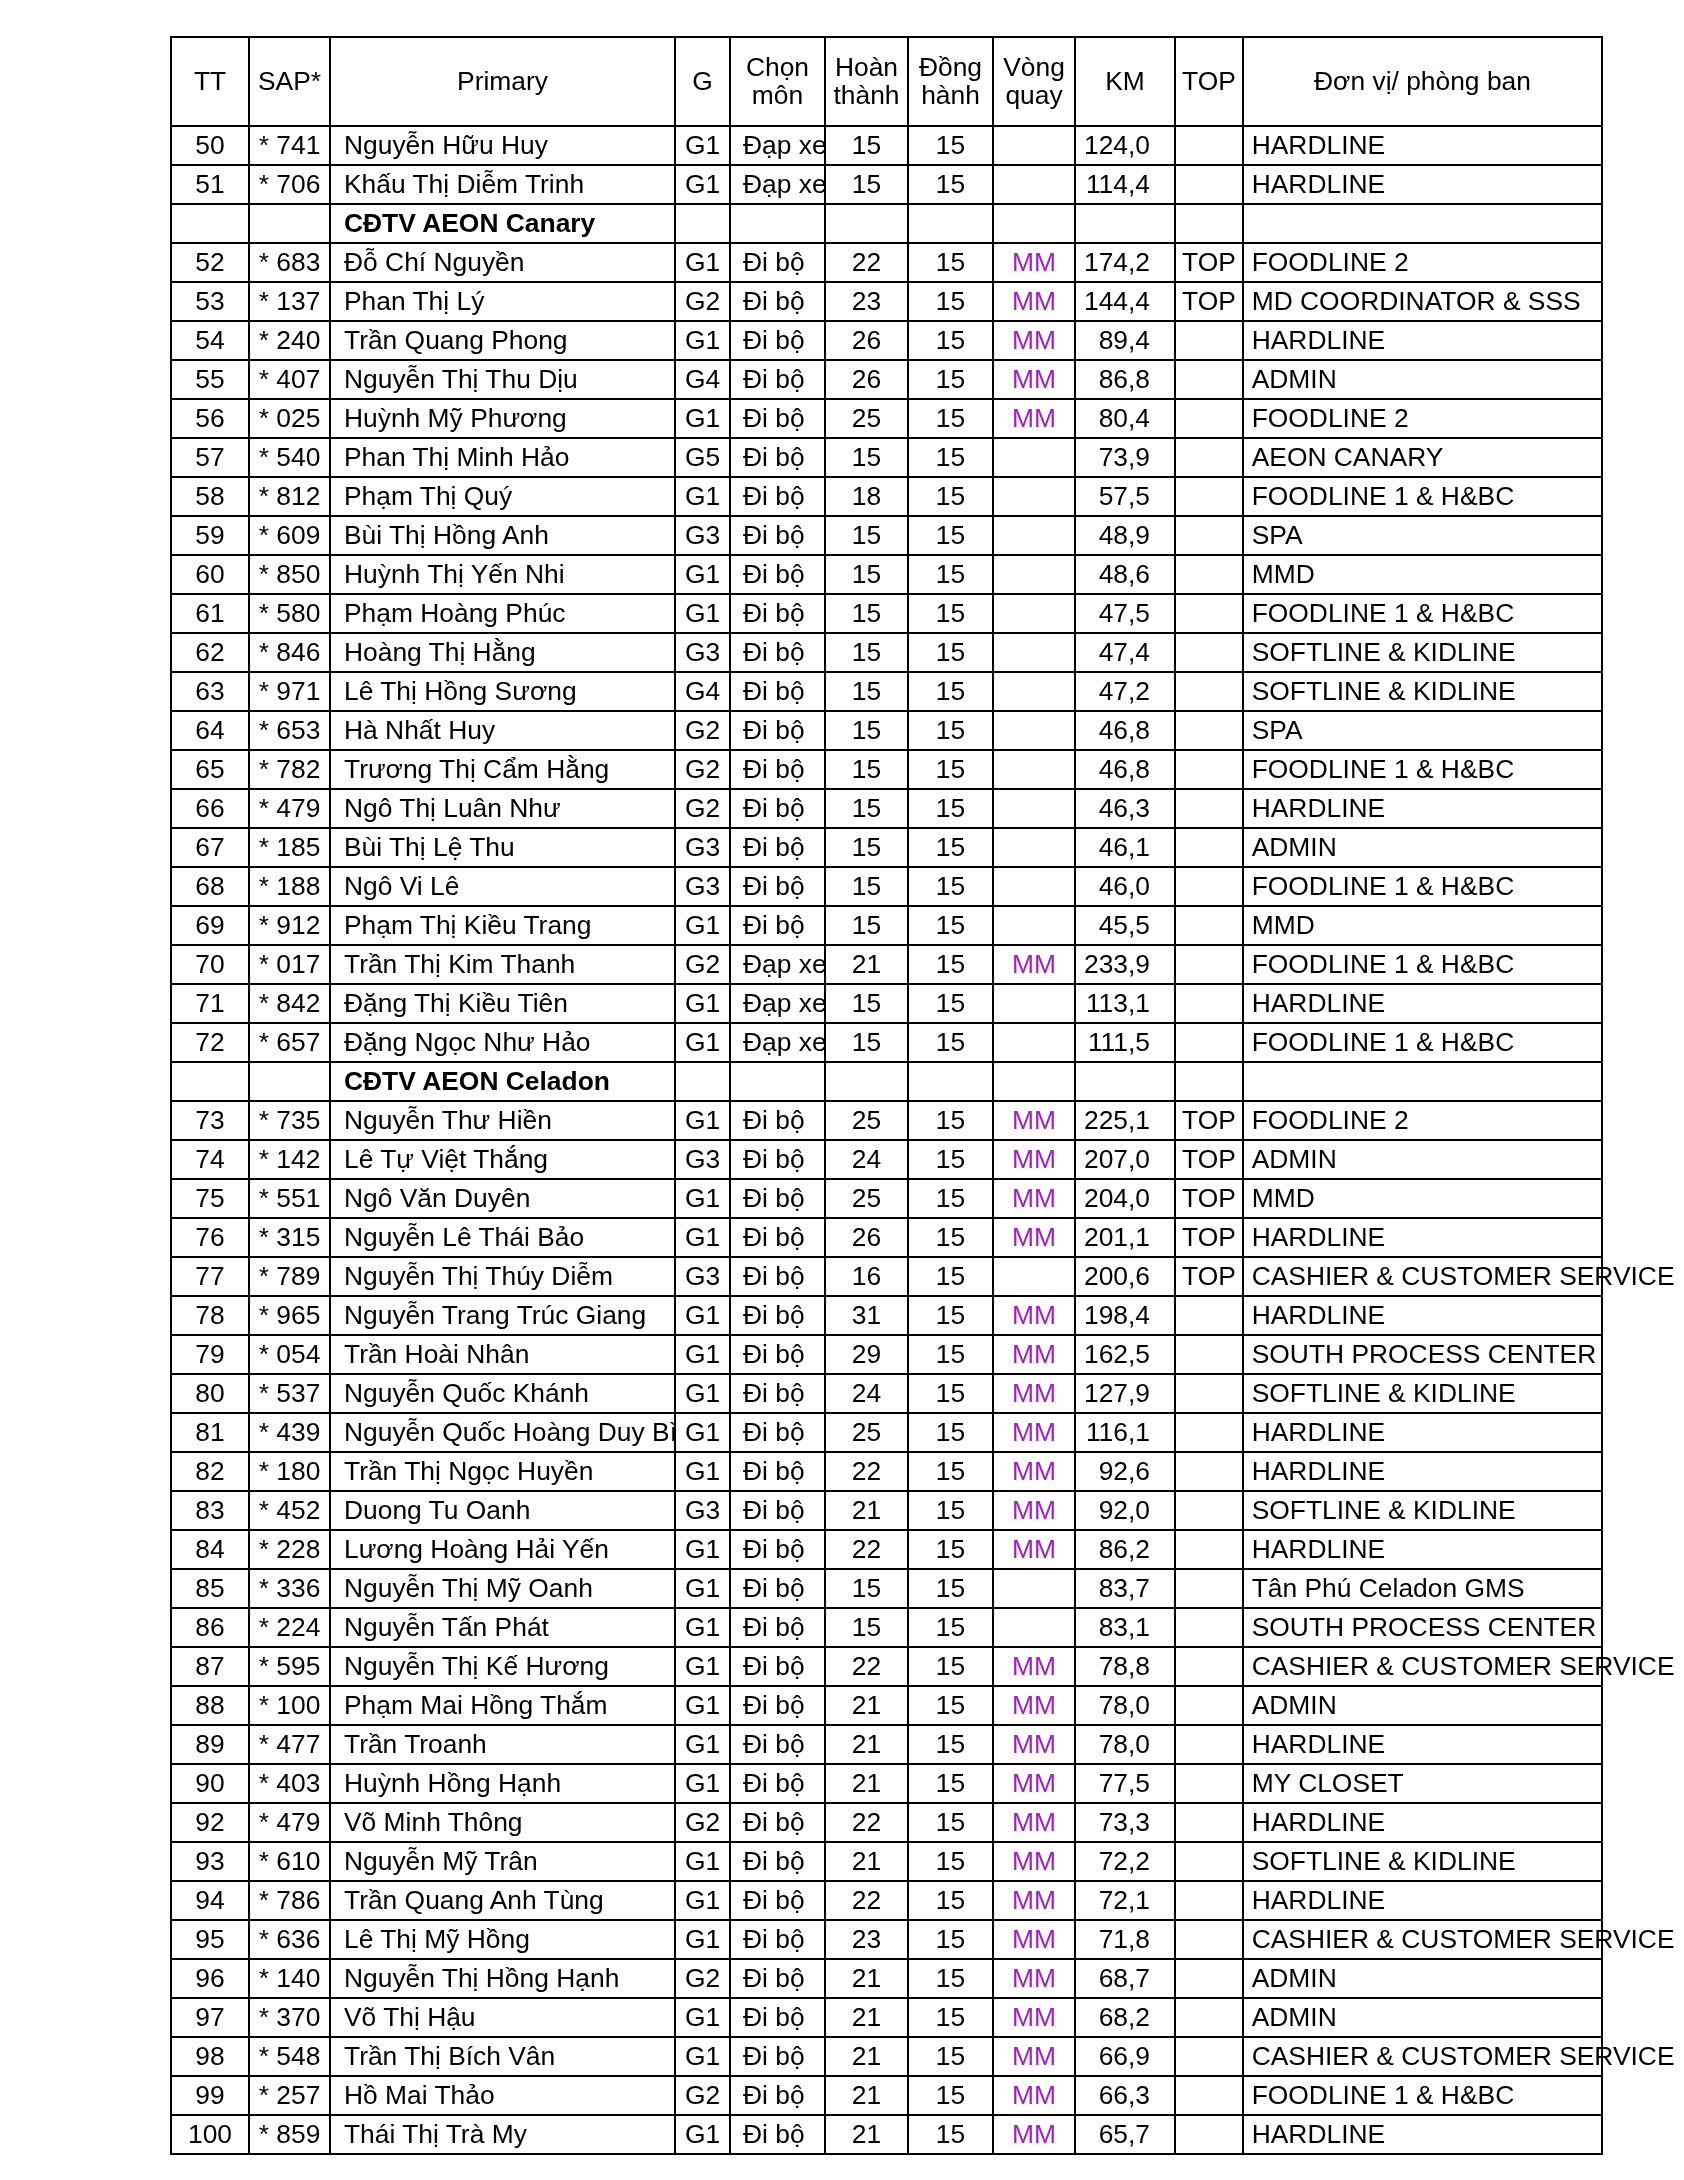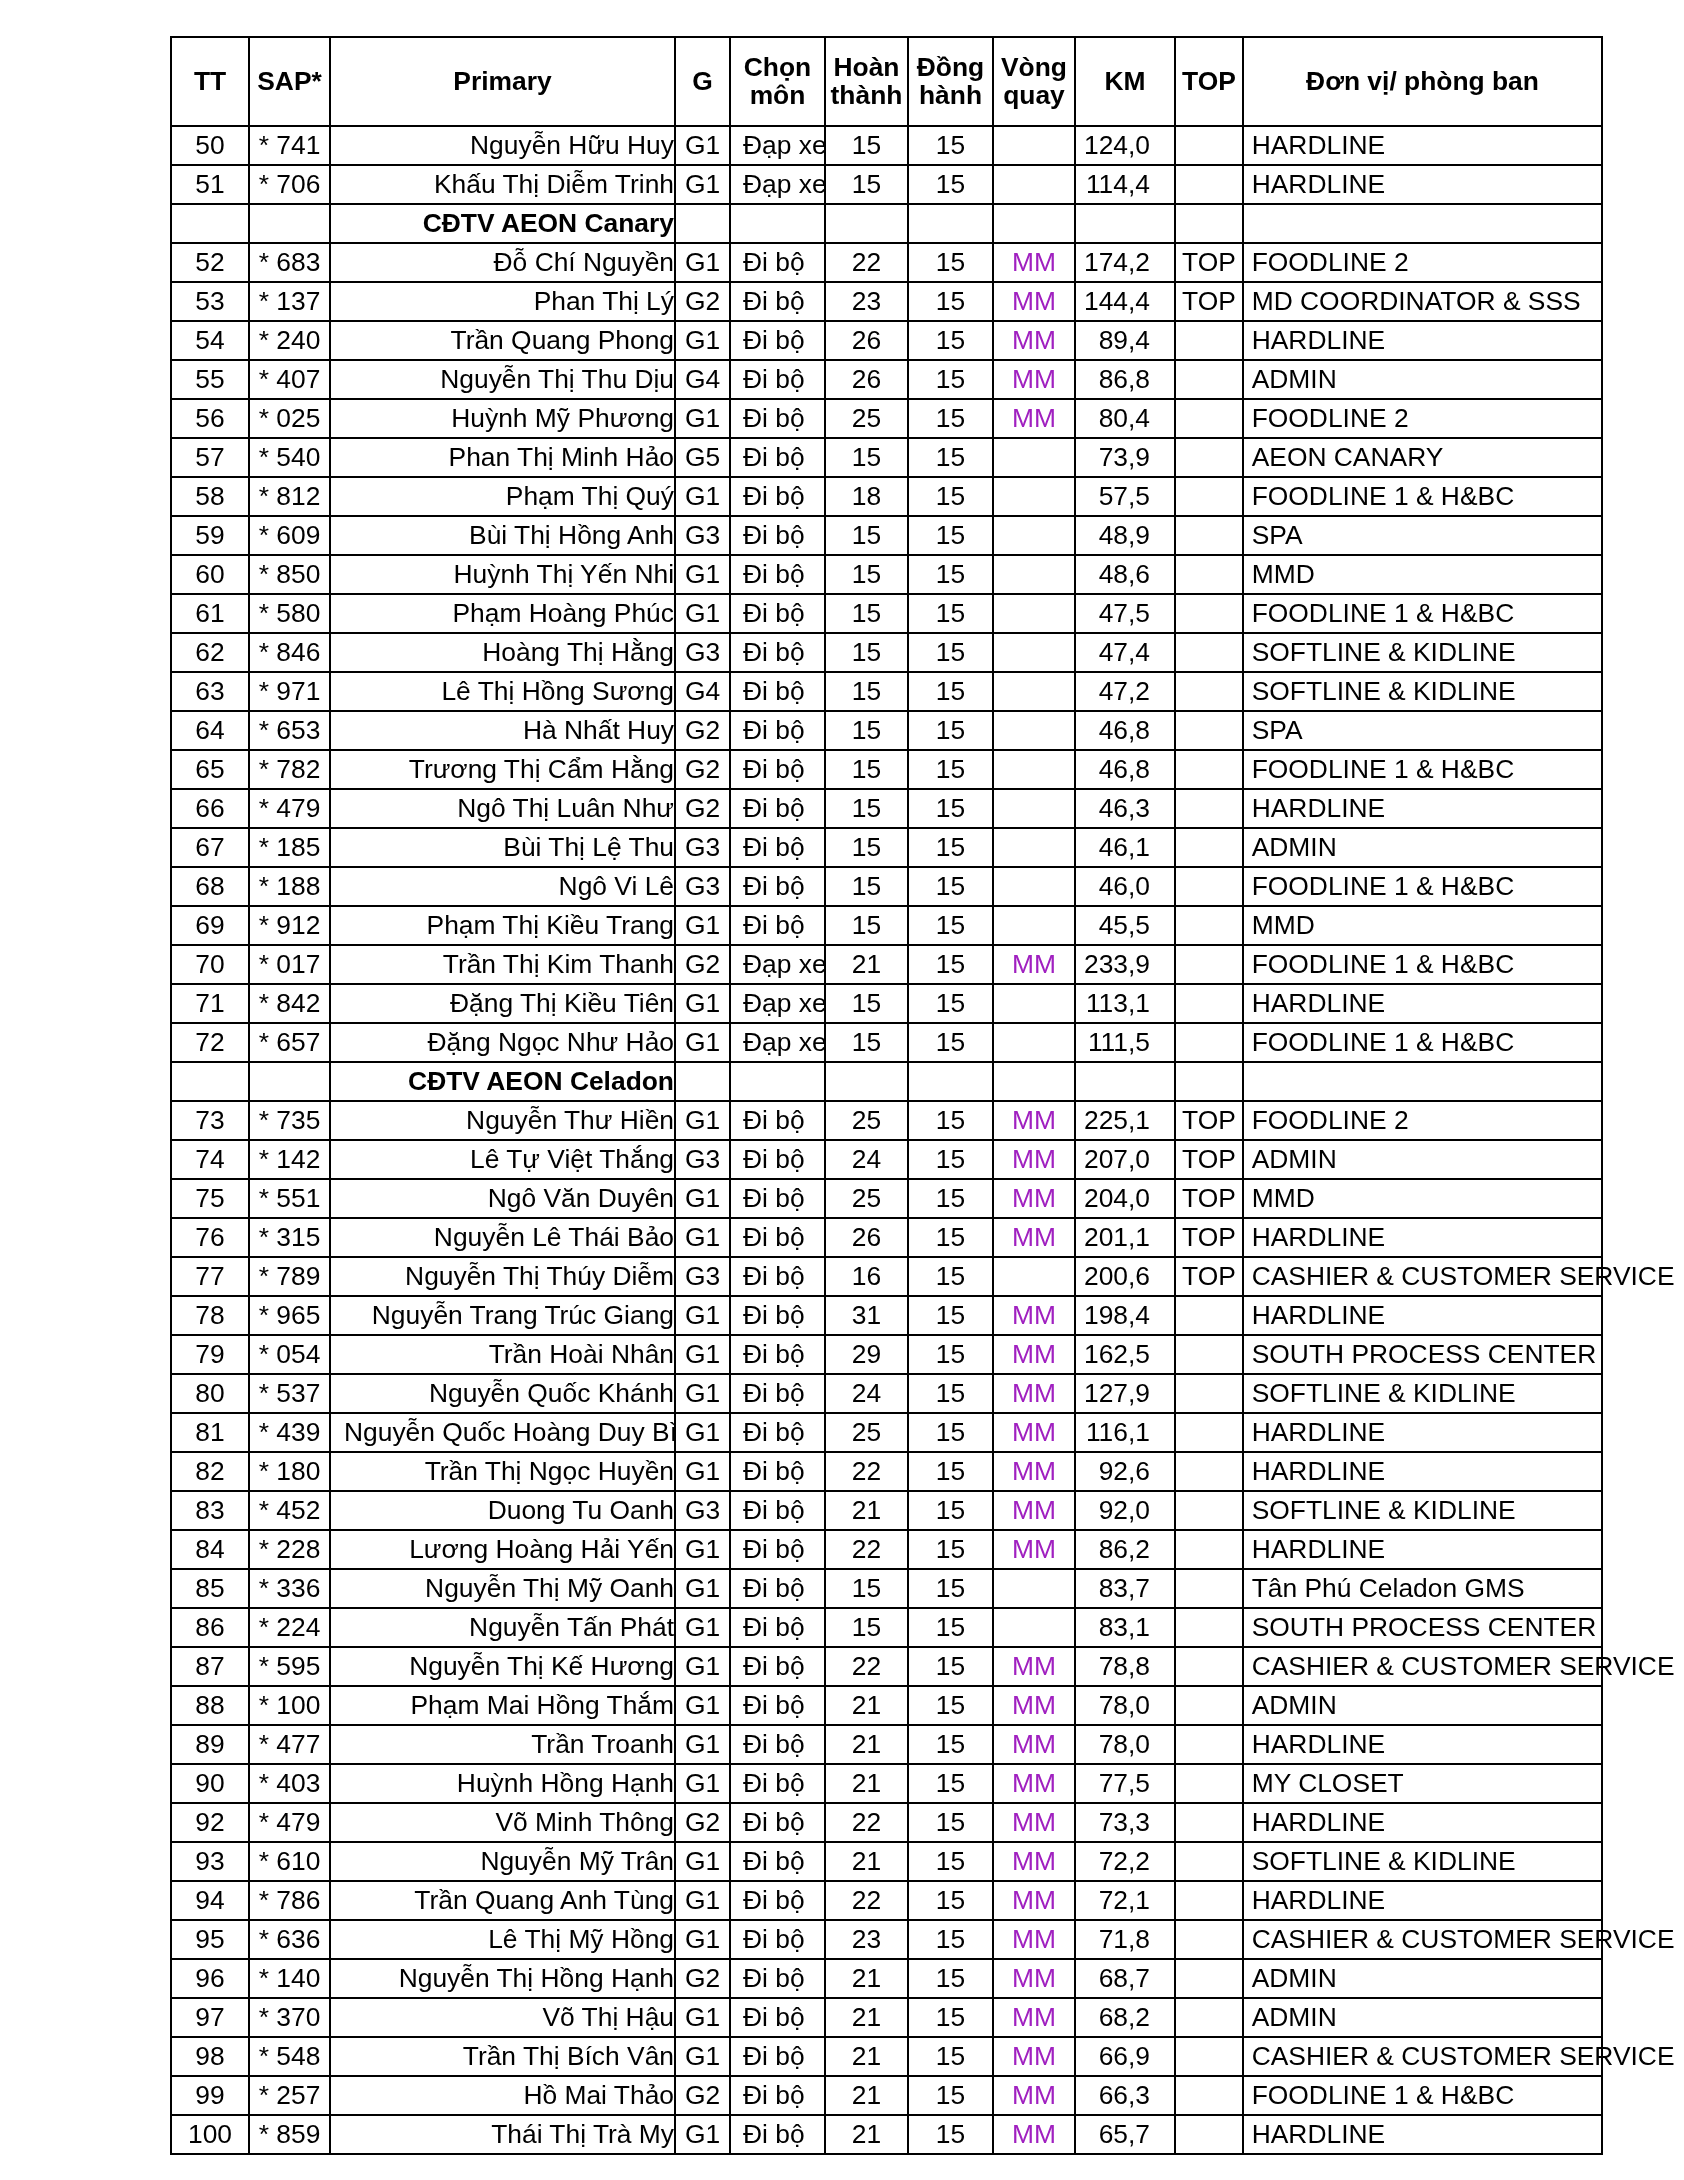"TT" thead th { font-weight: bold -> normal }
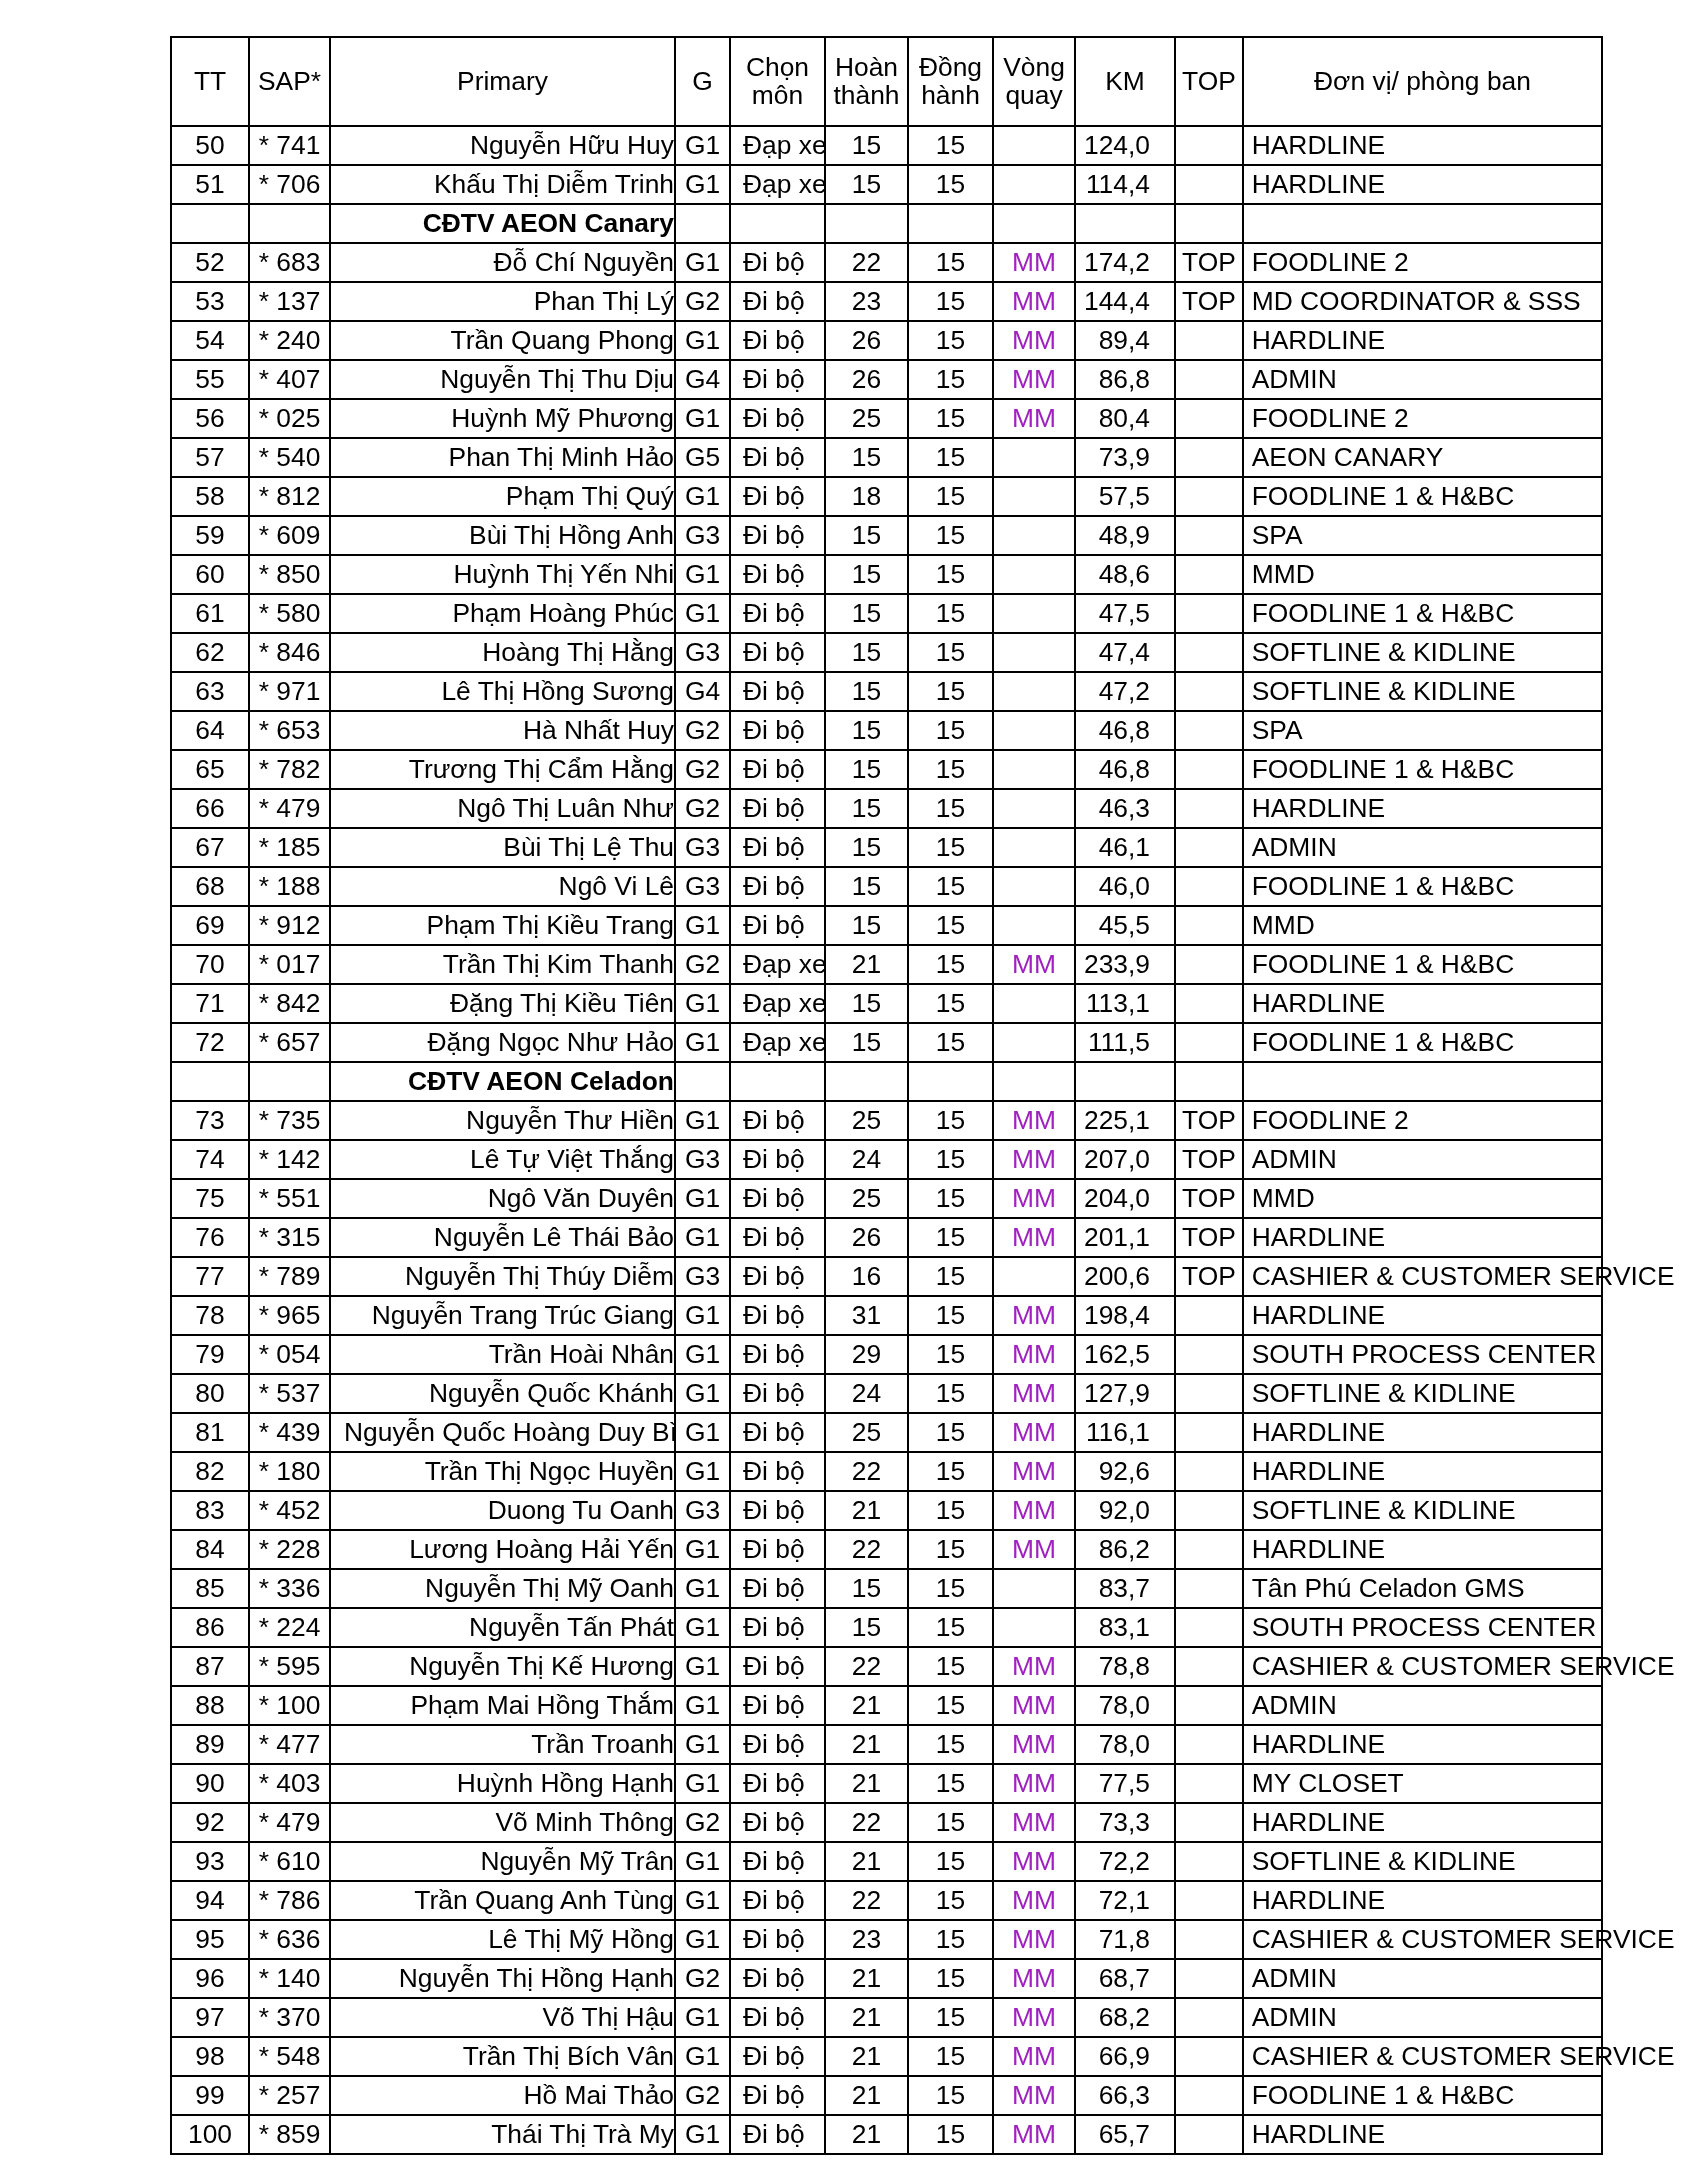"Nguyễn Hữu Huy" td.col-primary { text-align: right -> left }
